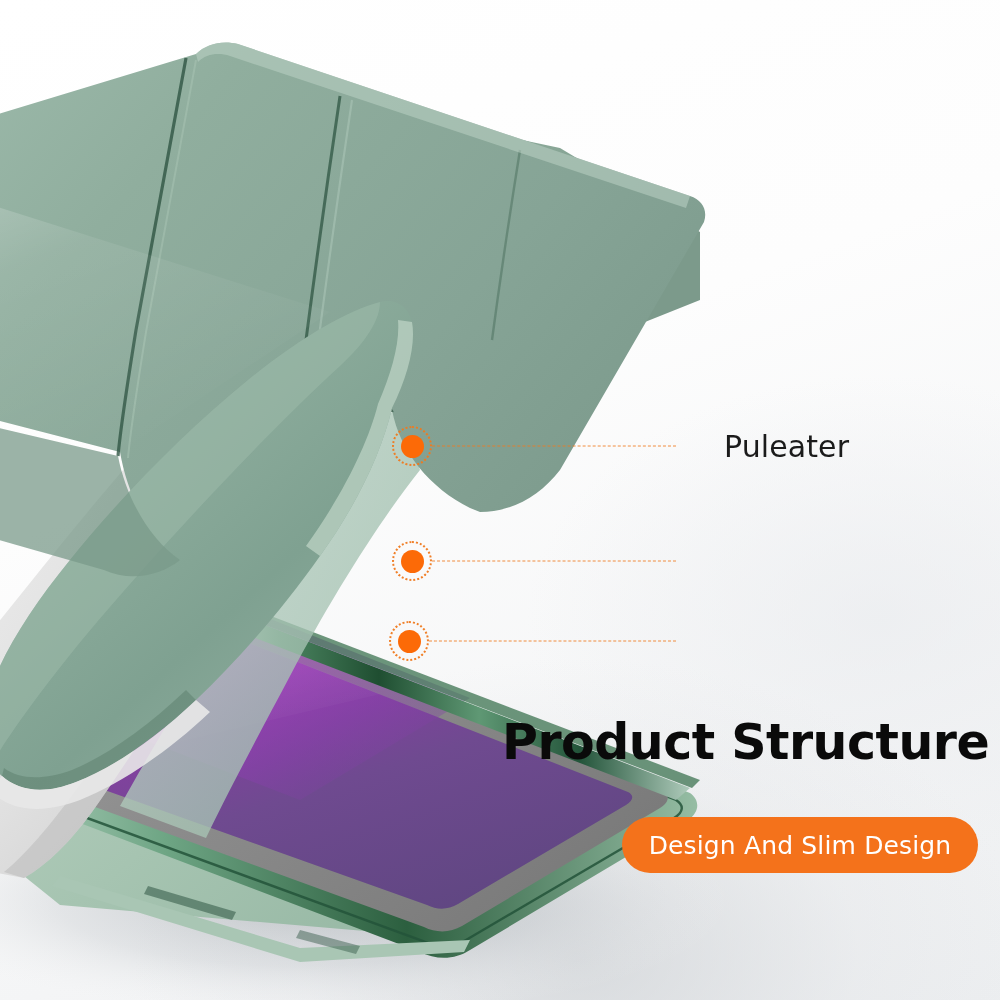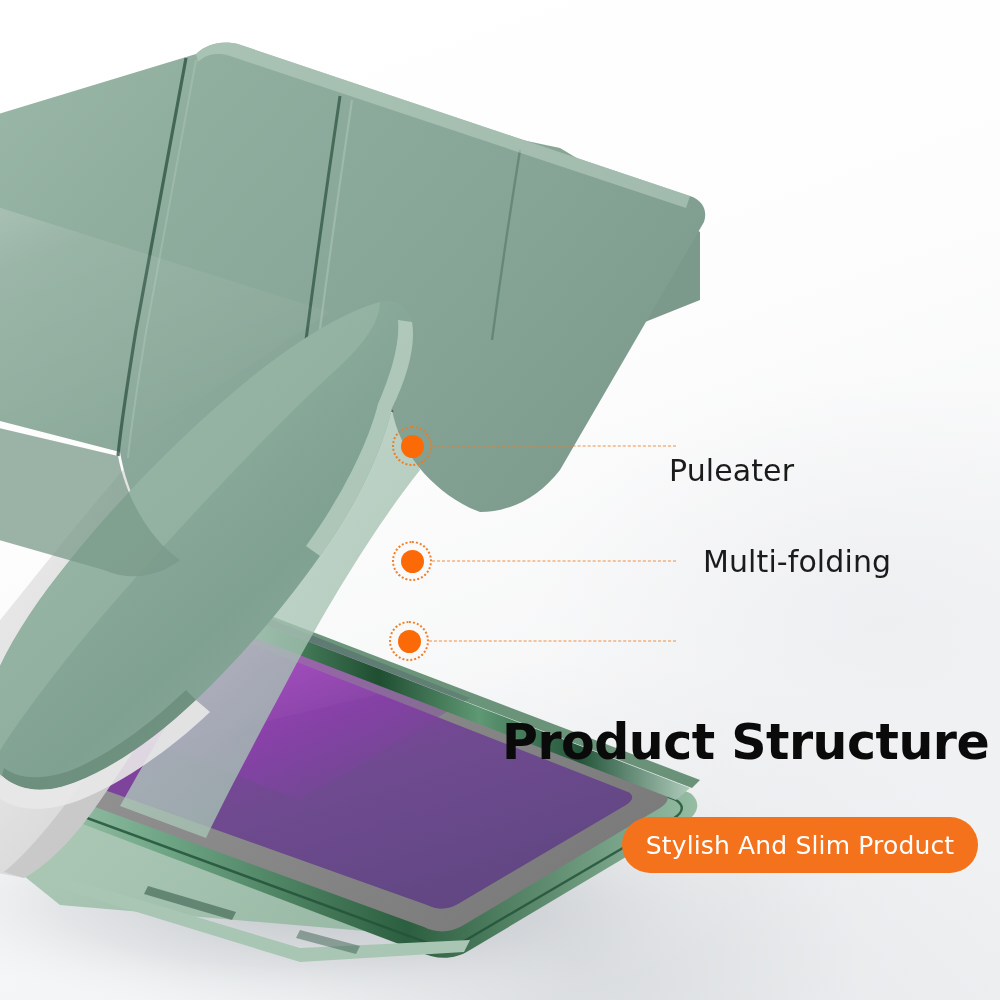"Puleater" div.callout-label { left: 669px -> 724px; margin-top: 24px -> none }
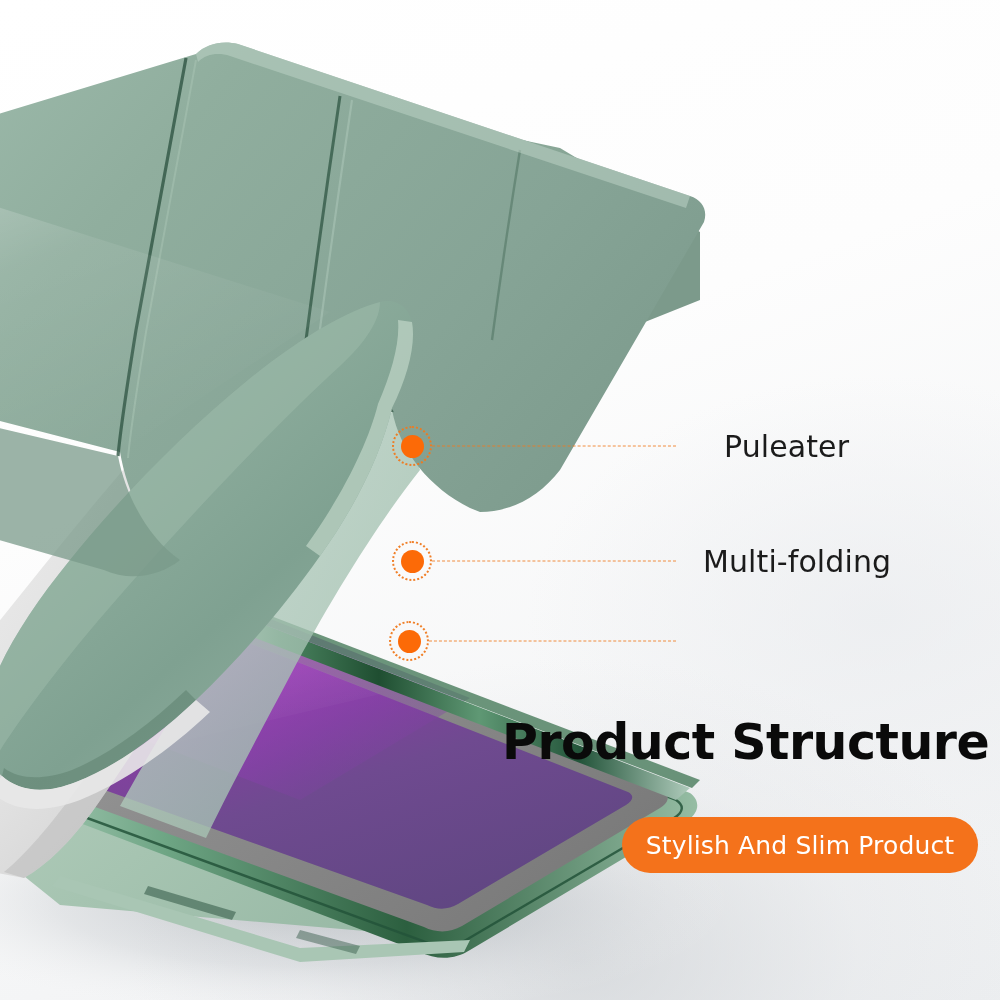"Multi-folding" div.callout-label { html: <div>Multi-folding</div> -> none }
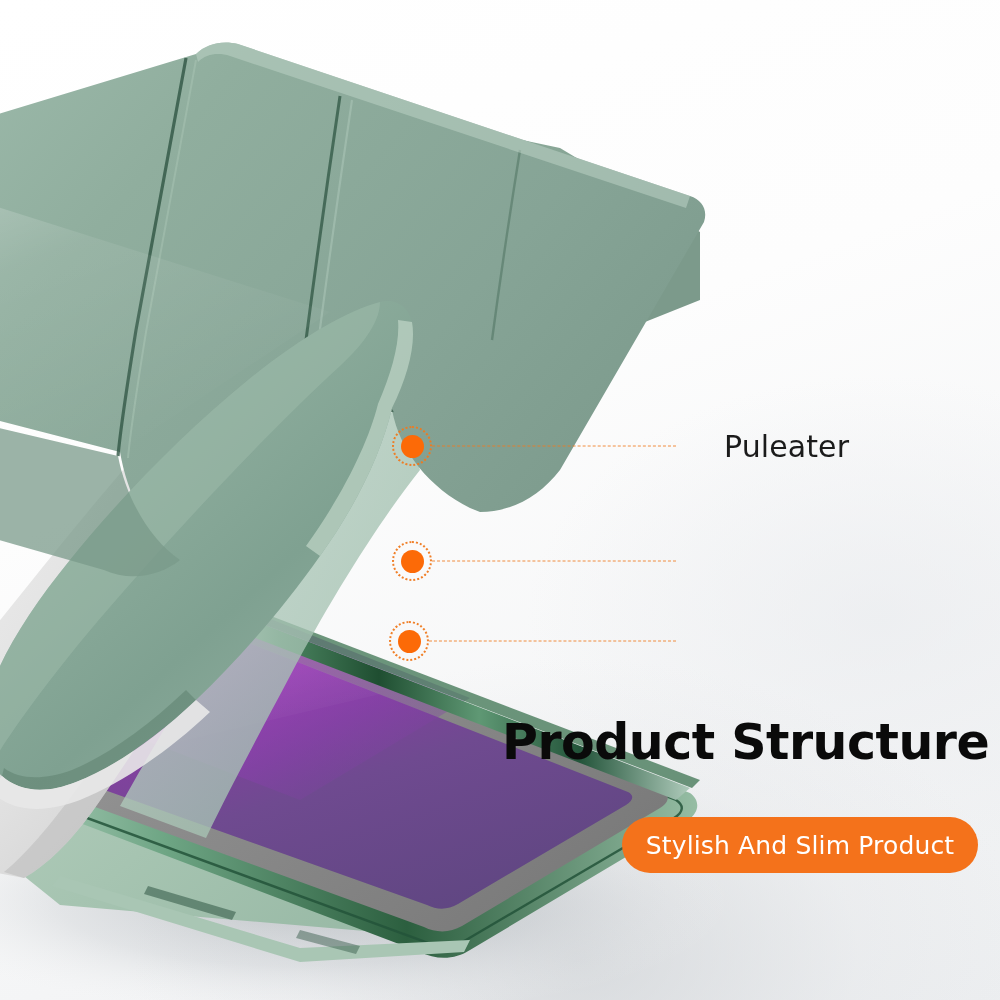"Stylish And Slim Product" span { text: Stylish And Slim Product -> Design And Slim Design }
